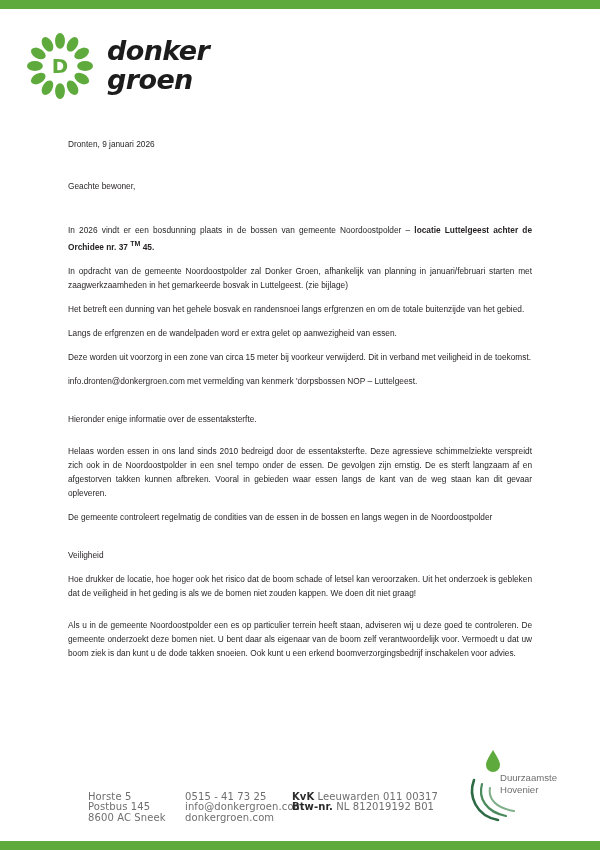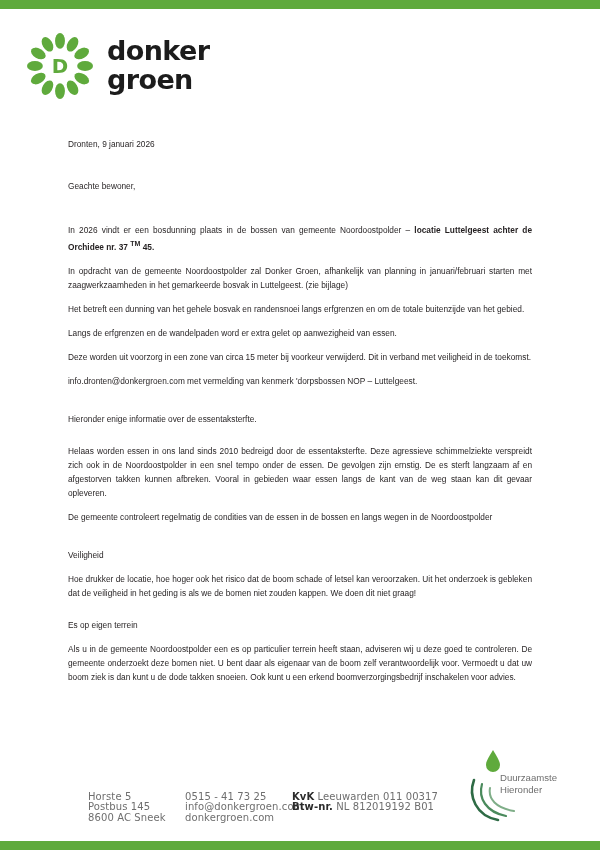"donker" .logo-word { font-style: none -> italic }
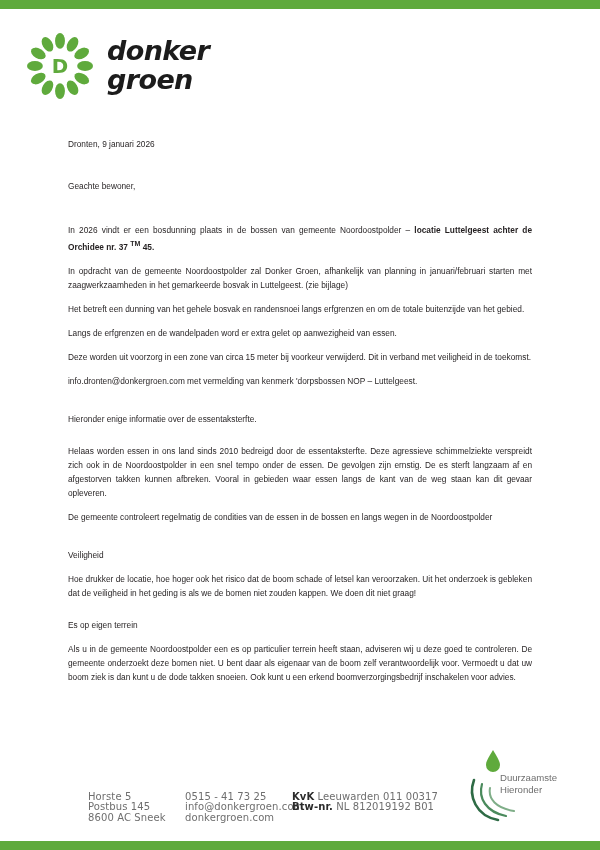"Es op eigen terrein" p.sub-head { html: <p>Es op eigen terrein</p> -> none }
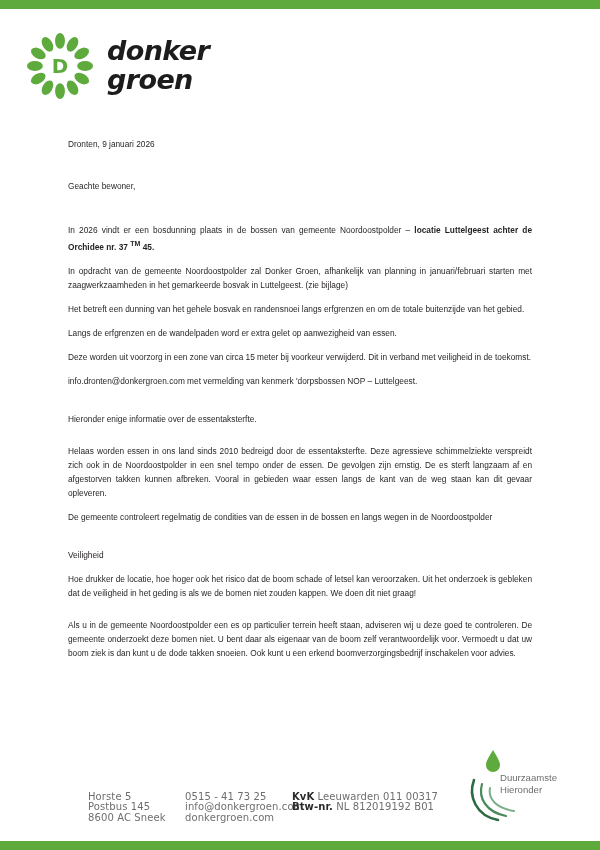"Hieronder" span { text: Hieronder -> Hovenier }
